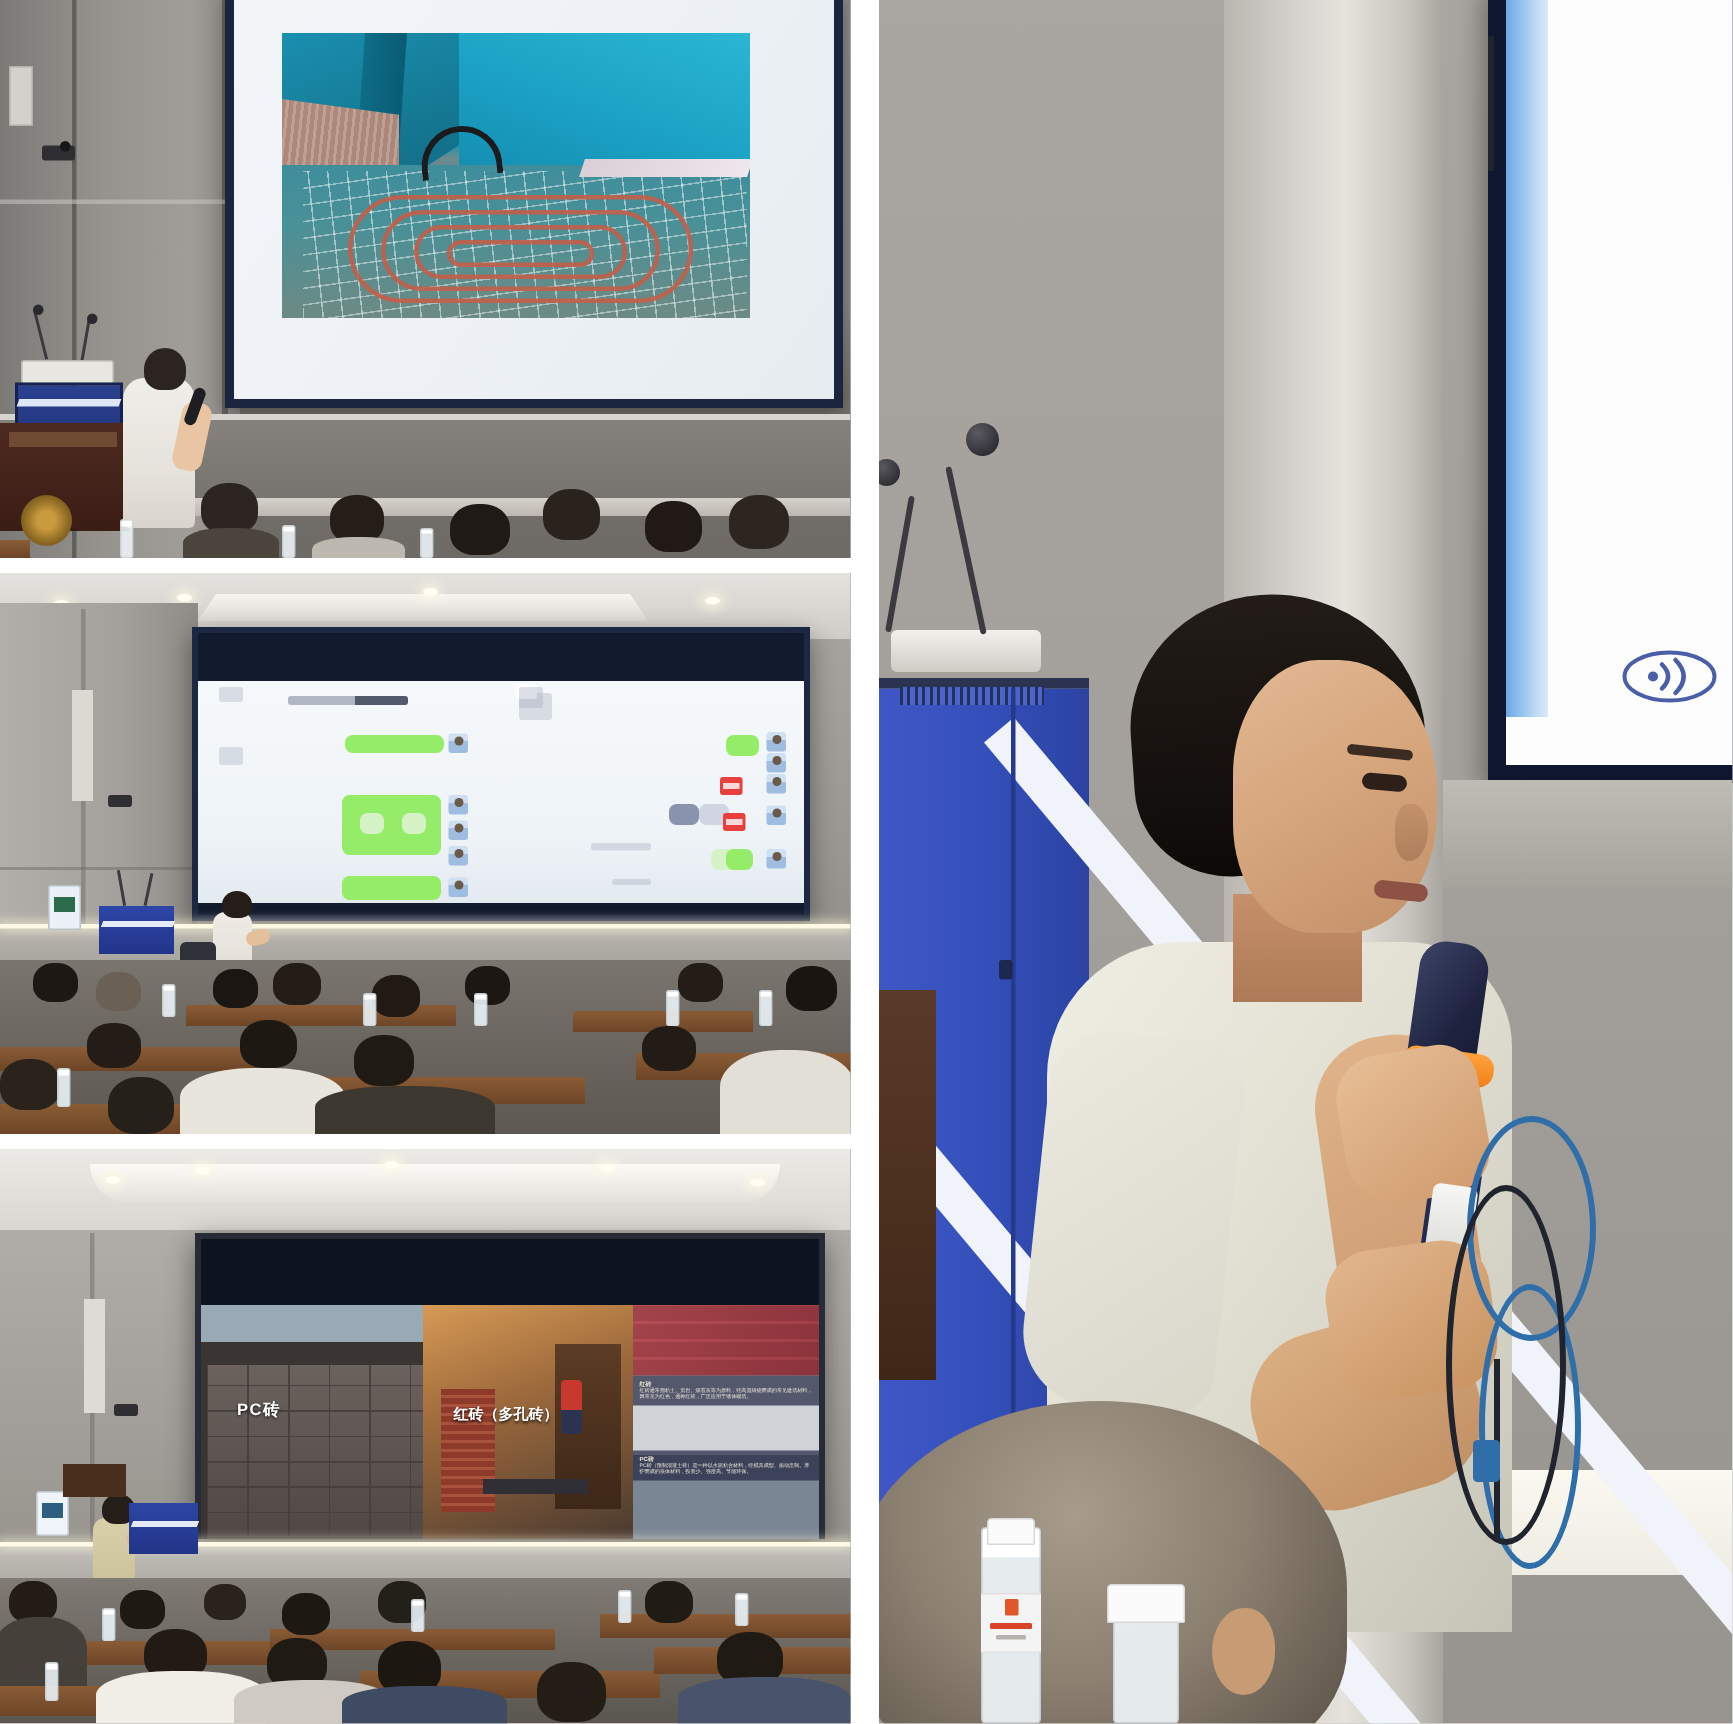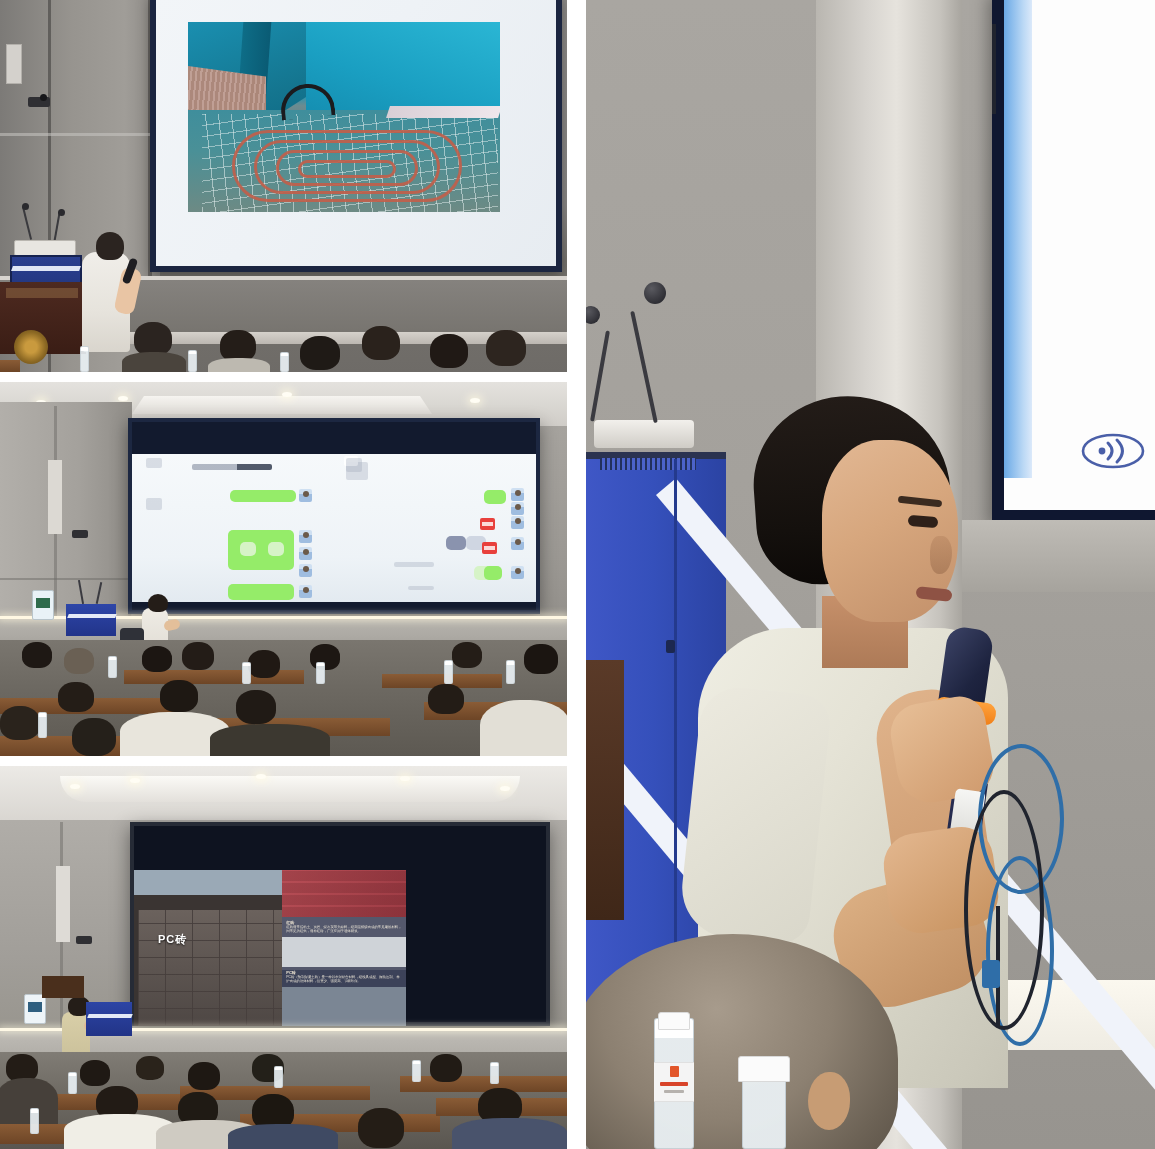"红砖（多孔砖）" div.p3-col { html: none -> <div> <div></div> <div></div> <div></div> <div></div> <div>红砖（多孔砖）</div> </div> }
